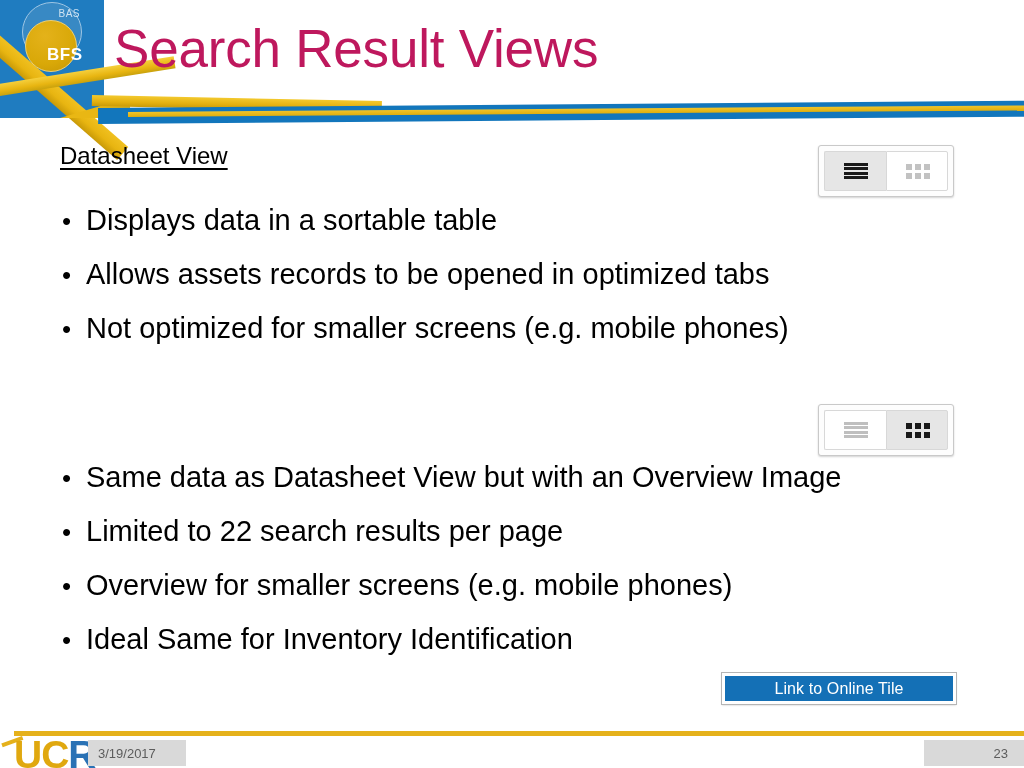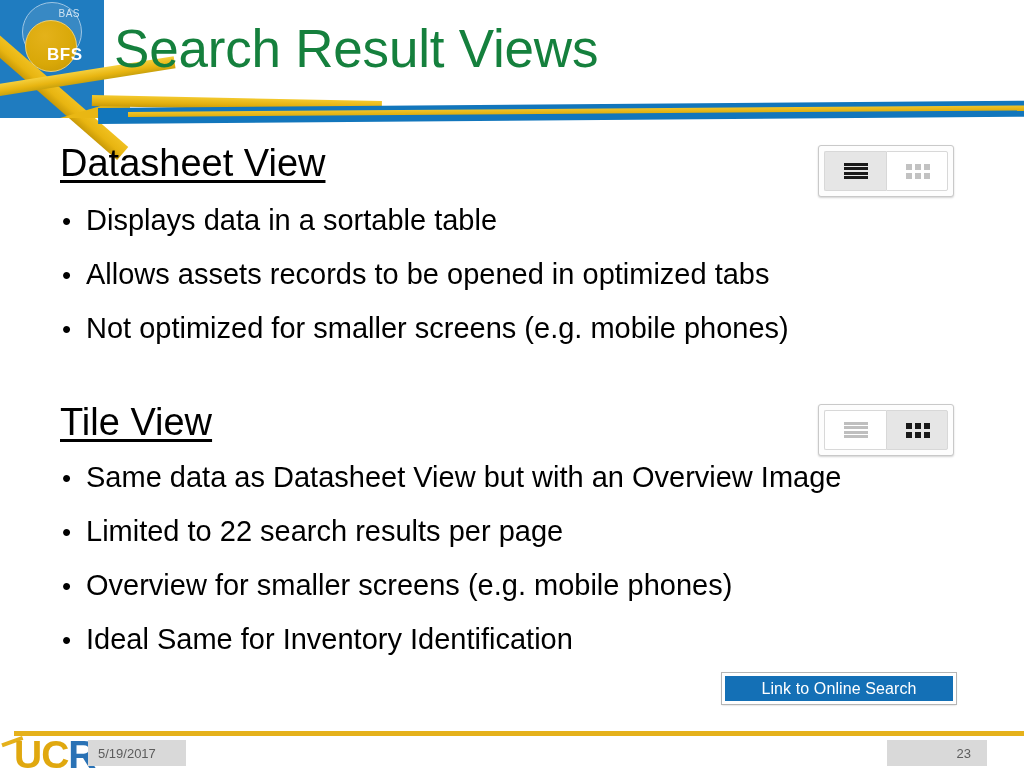"Search Result Views" #page-title { color: #15803d -> #be185d }
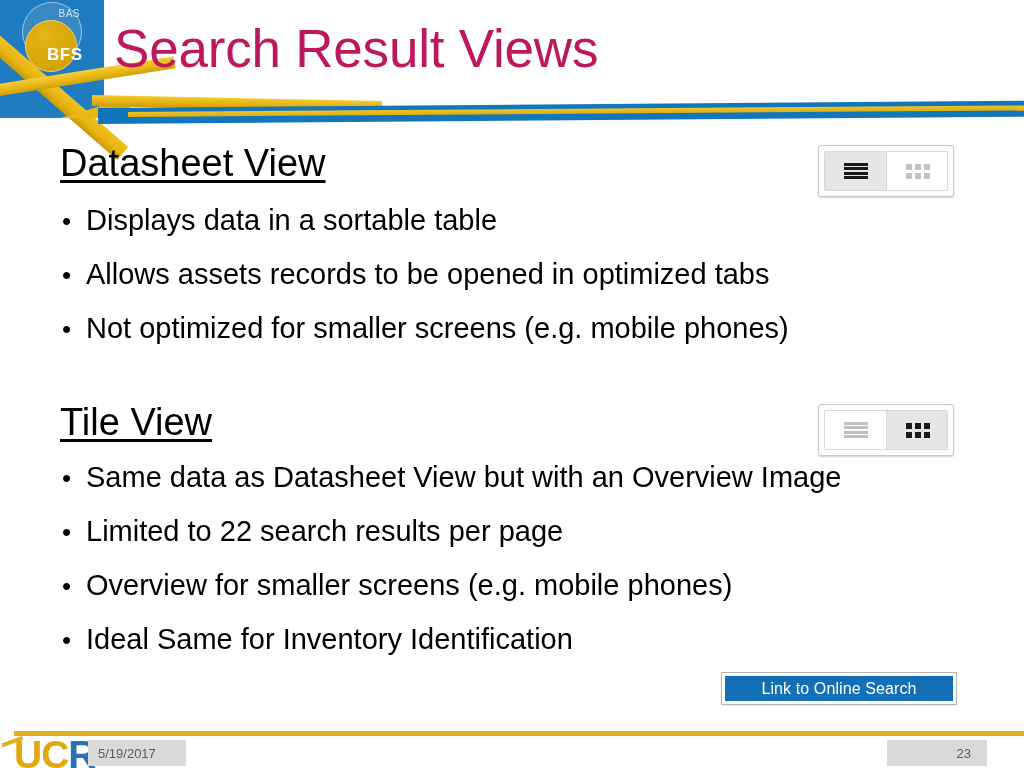"Datasheet View" .section-heading { font-size: 38px -> 24px }
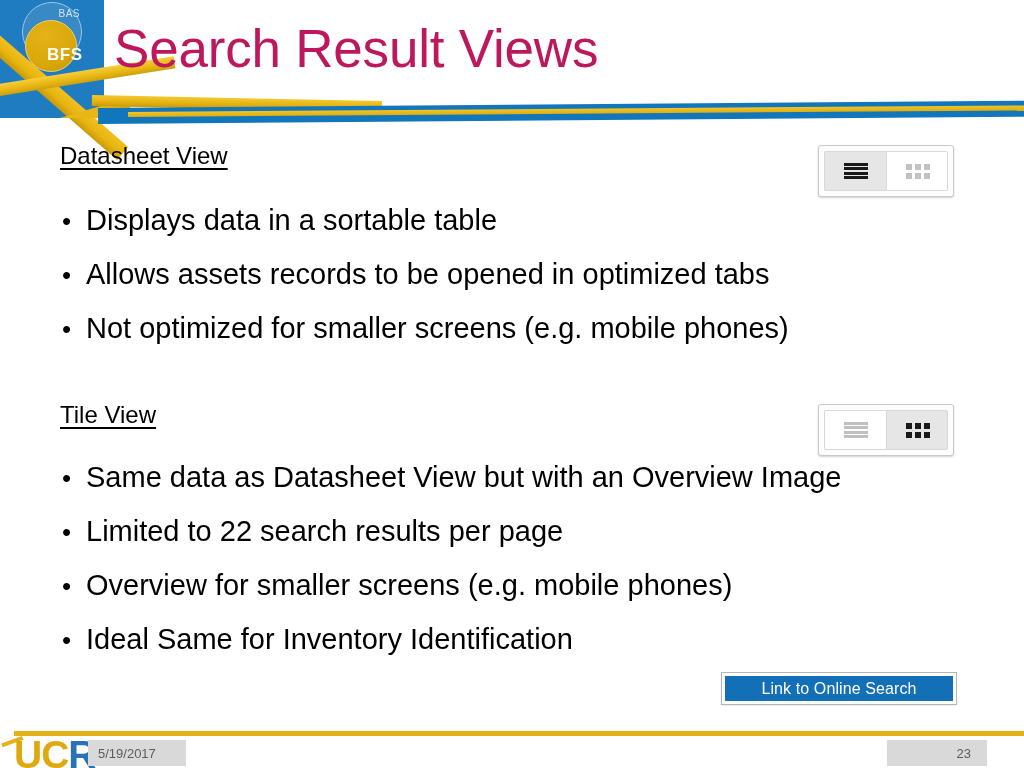"Tile View" div.section-heading { html: <div>Tile View</div> -> none }
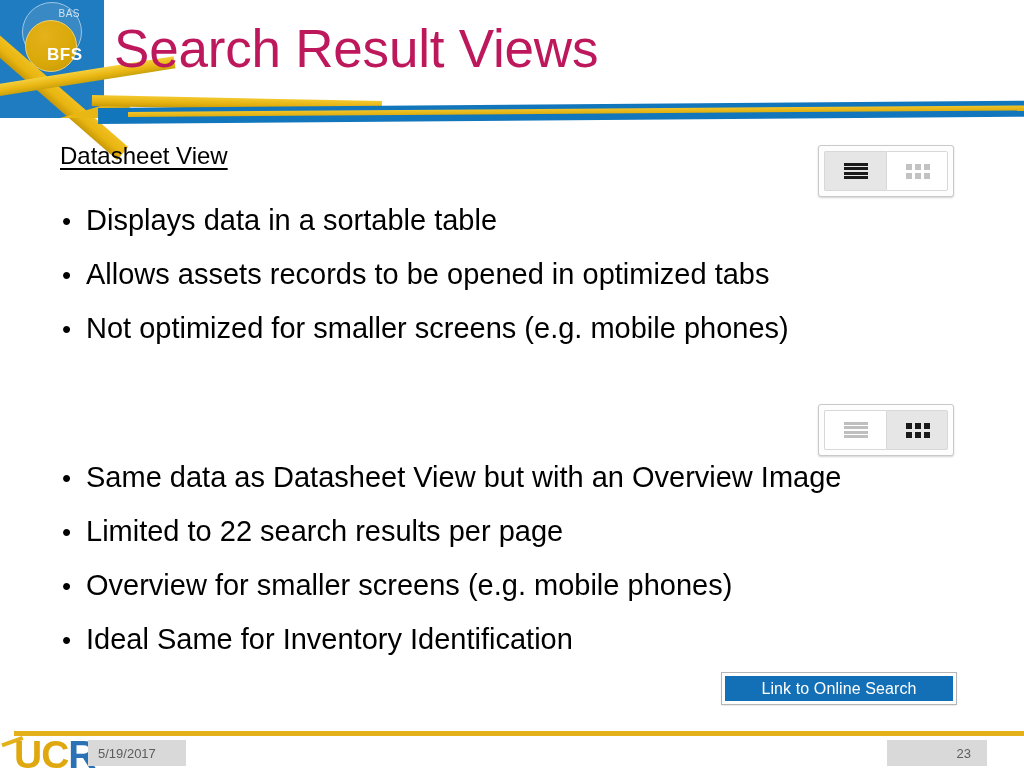"Link to Online Search" div { text: Search -> Tile }
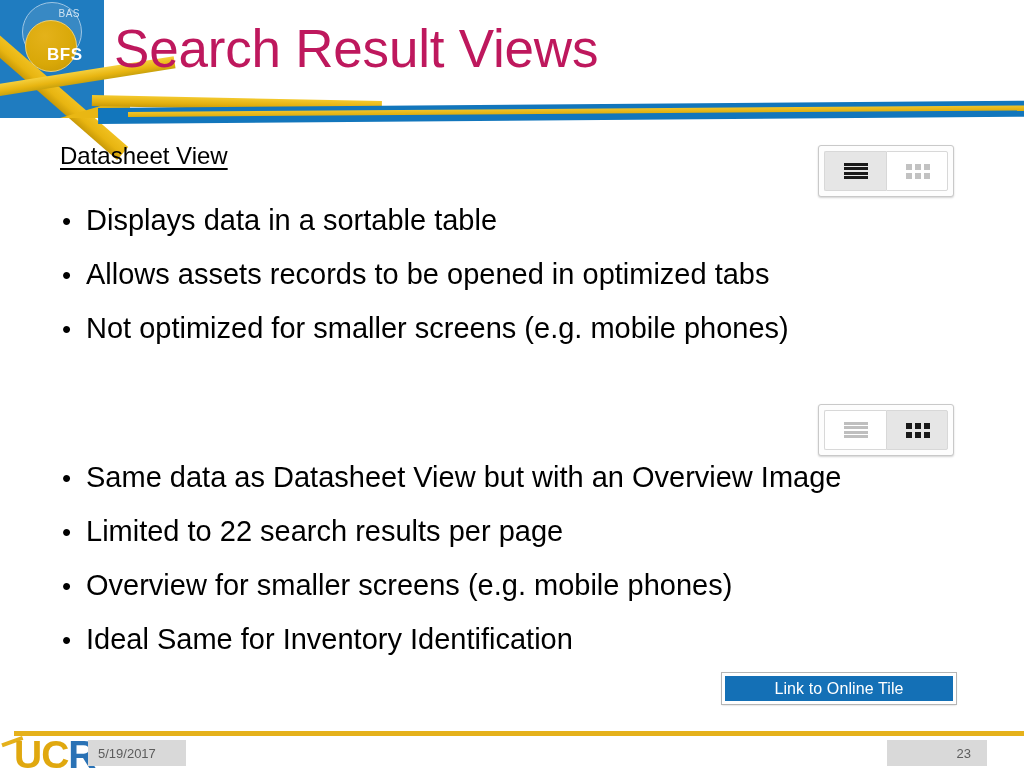"5/19/2017" div.footer-box { text: 5/19/2017 -> 3/19/2017 }
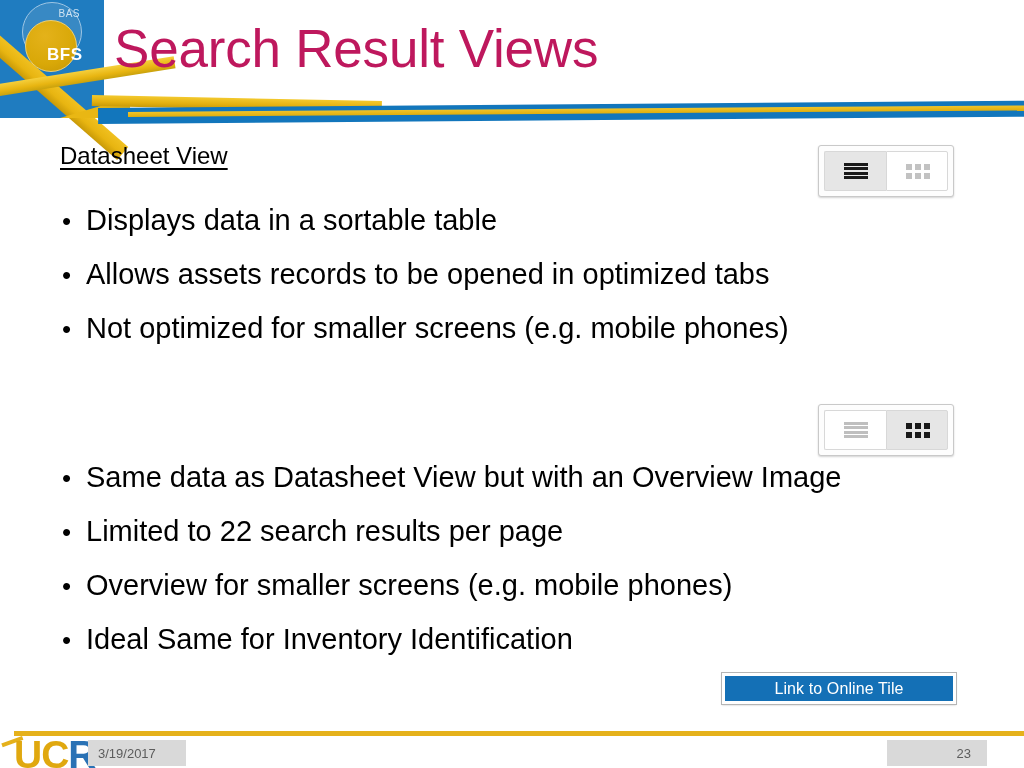"23" #footer-slidenum { left: 887px -> 924px }
